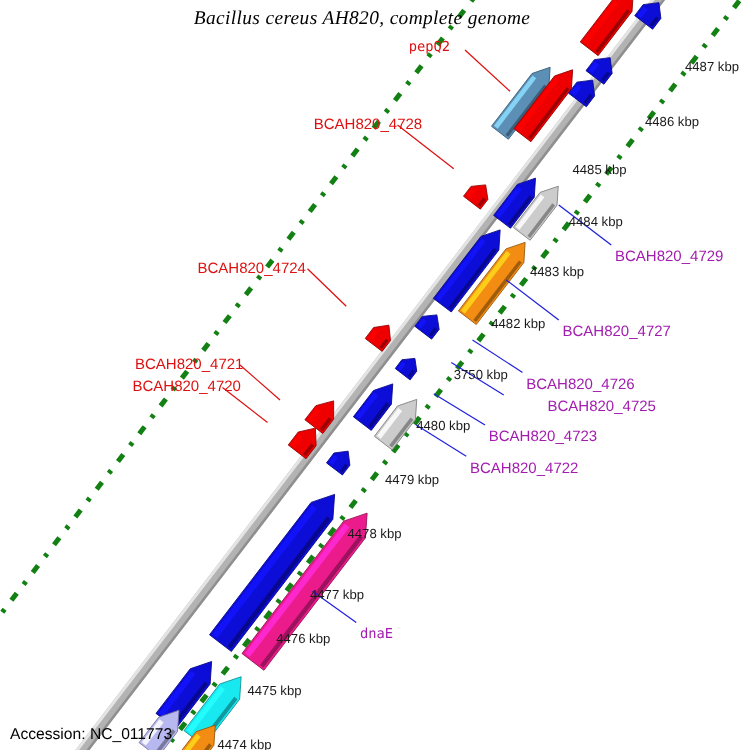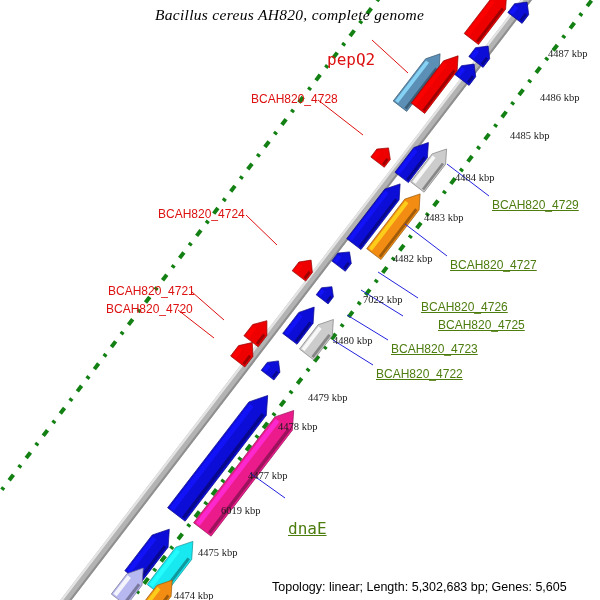"pepQ2" .feat-label.mono { font-size: 16px -> 11px; margin-top: 19px -> none }
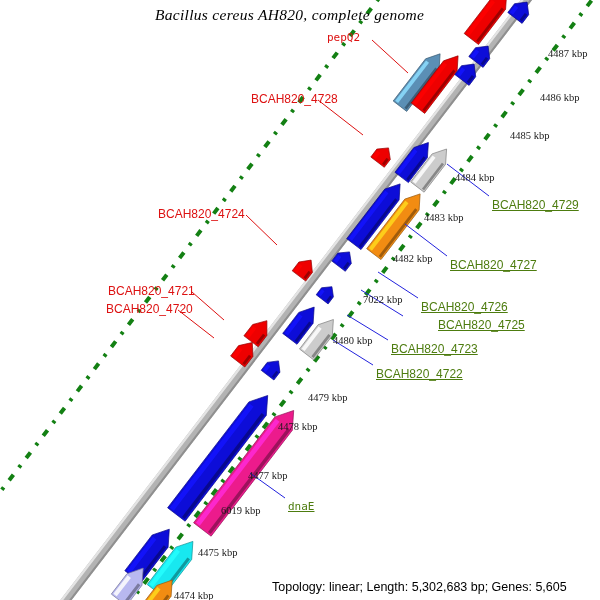"4487 kbp" .tick-label { font-family: Liberation Serif, serif -> Liberation Sans, sans-serif }
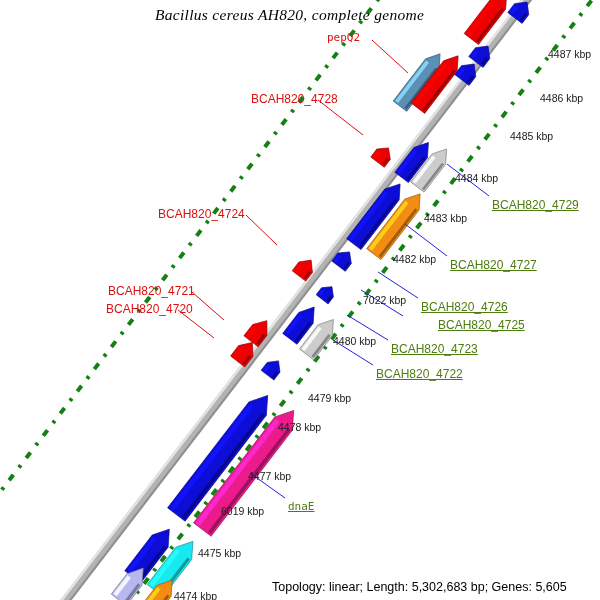"4486 kbp" div.tick-label { left: 540px -> 516px }
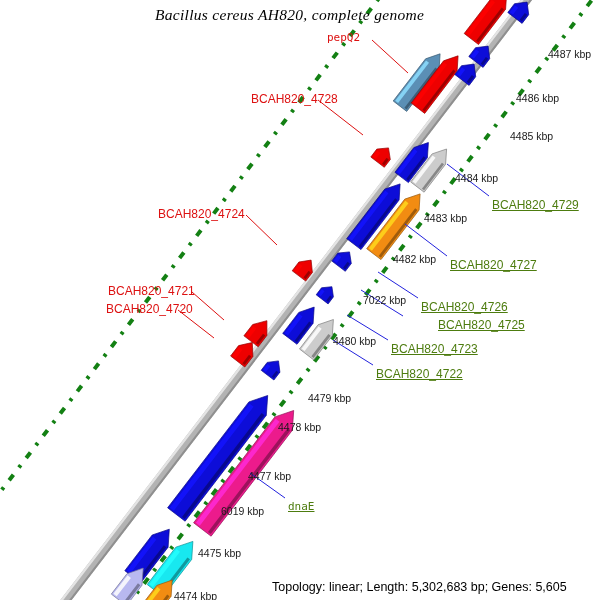"4485 kbp" div.tick-label { left: 510px -> 458px }
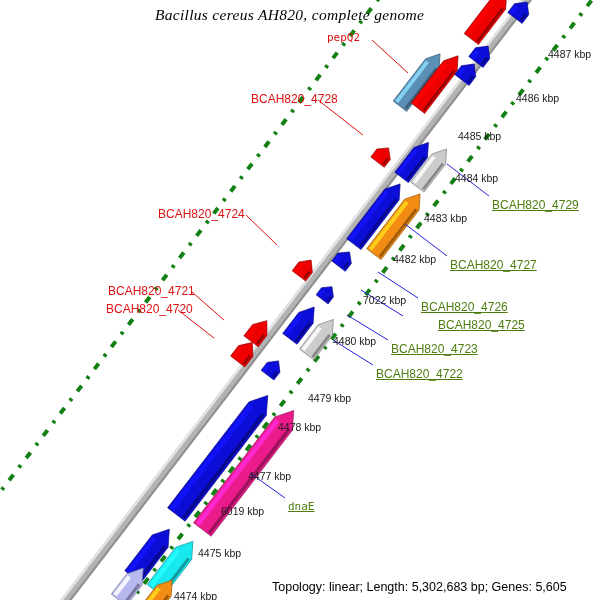"BCAH820_4729" .feat-label.blue { color: #4d7c0f -> #a21caf; text-decoration: underline -> none }
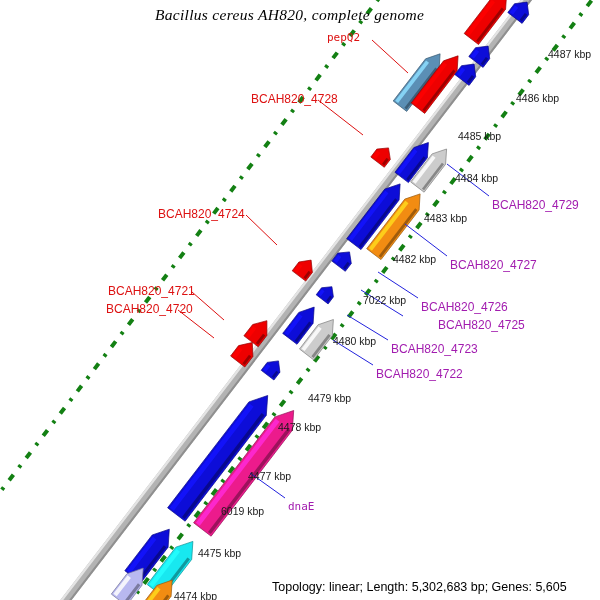"7022 kbp" div.tick-label { text: 7022 -> 3750 }
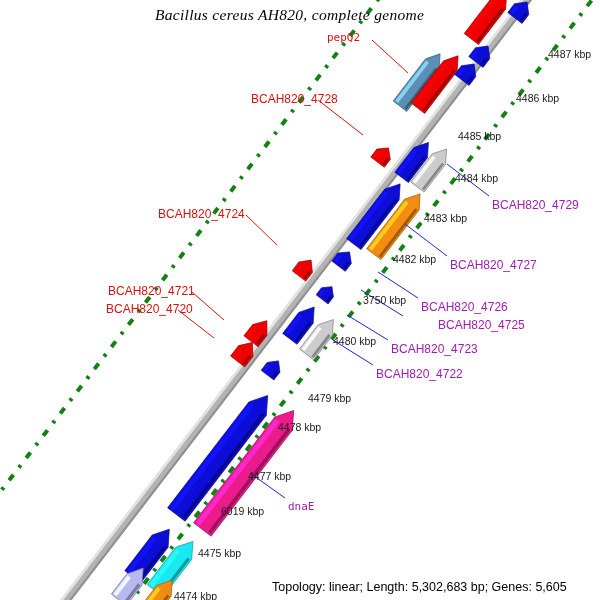"4479 kbp" div.tick-label { top: 392px -> 378px }
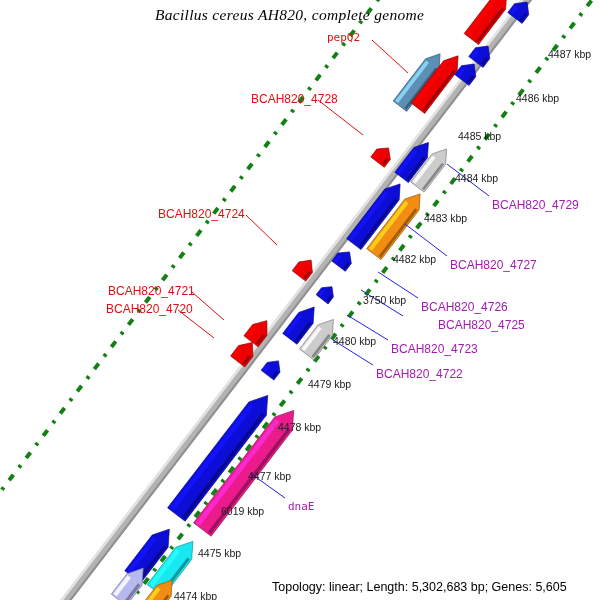"6019 kbp" div.tick-label { text: 6019 -> 4476 }
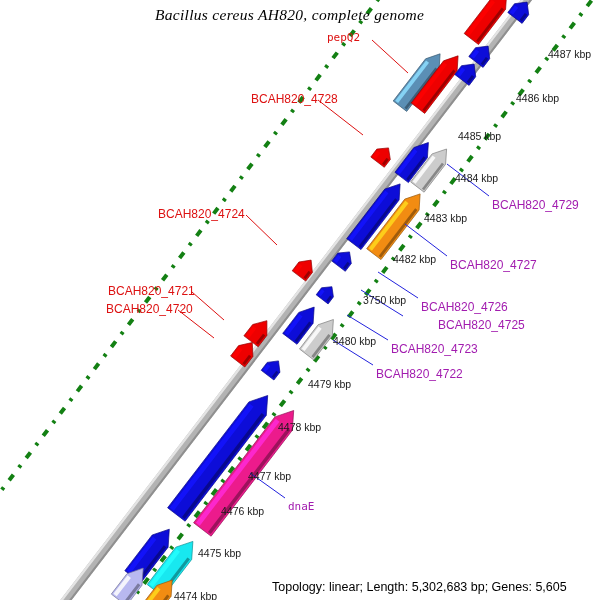"Accession: NC_011773" div.status-text { html: none -> <div>Accession: NC_011773</div> }
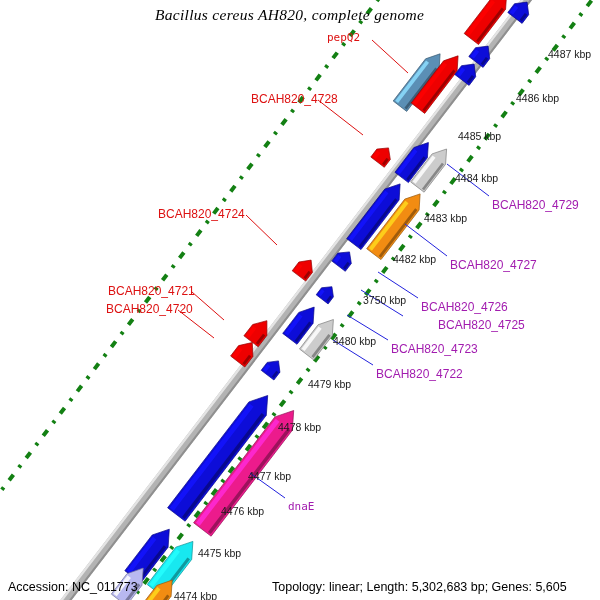"Topology: linear; Length: 5,302,683 bp;" div.status-text { html: <div>Topology: linear; Length: 5,302,683 bp; Genes: 5,605</div> -> none }
